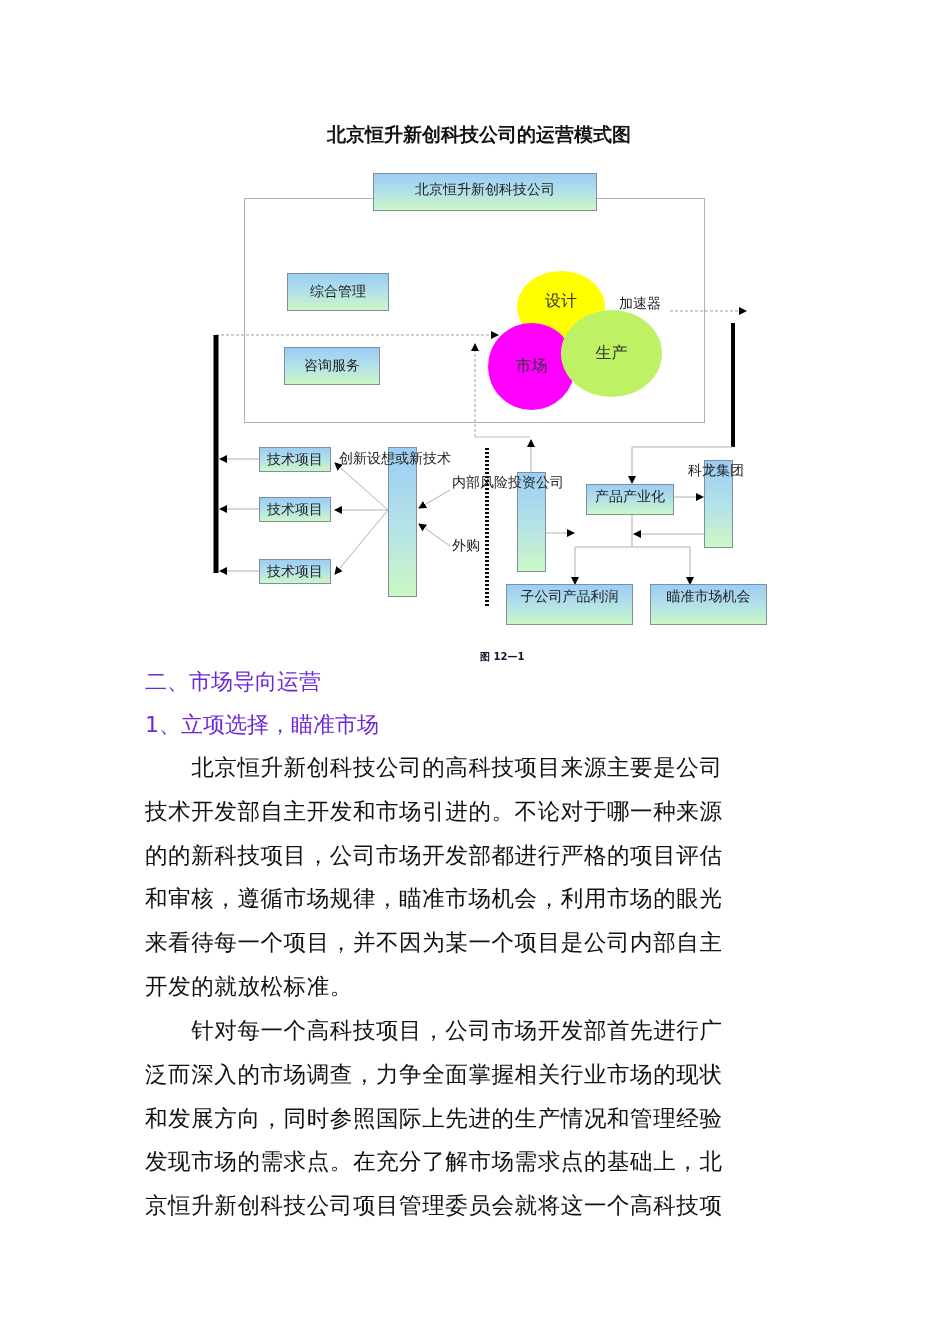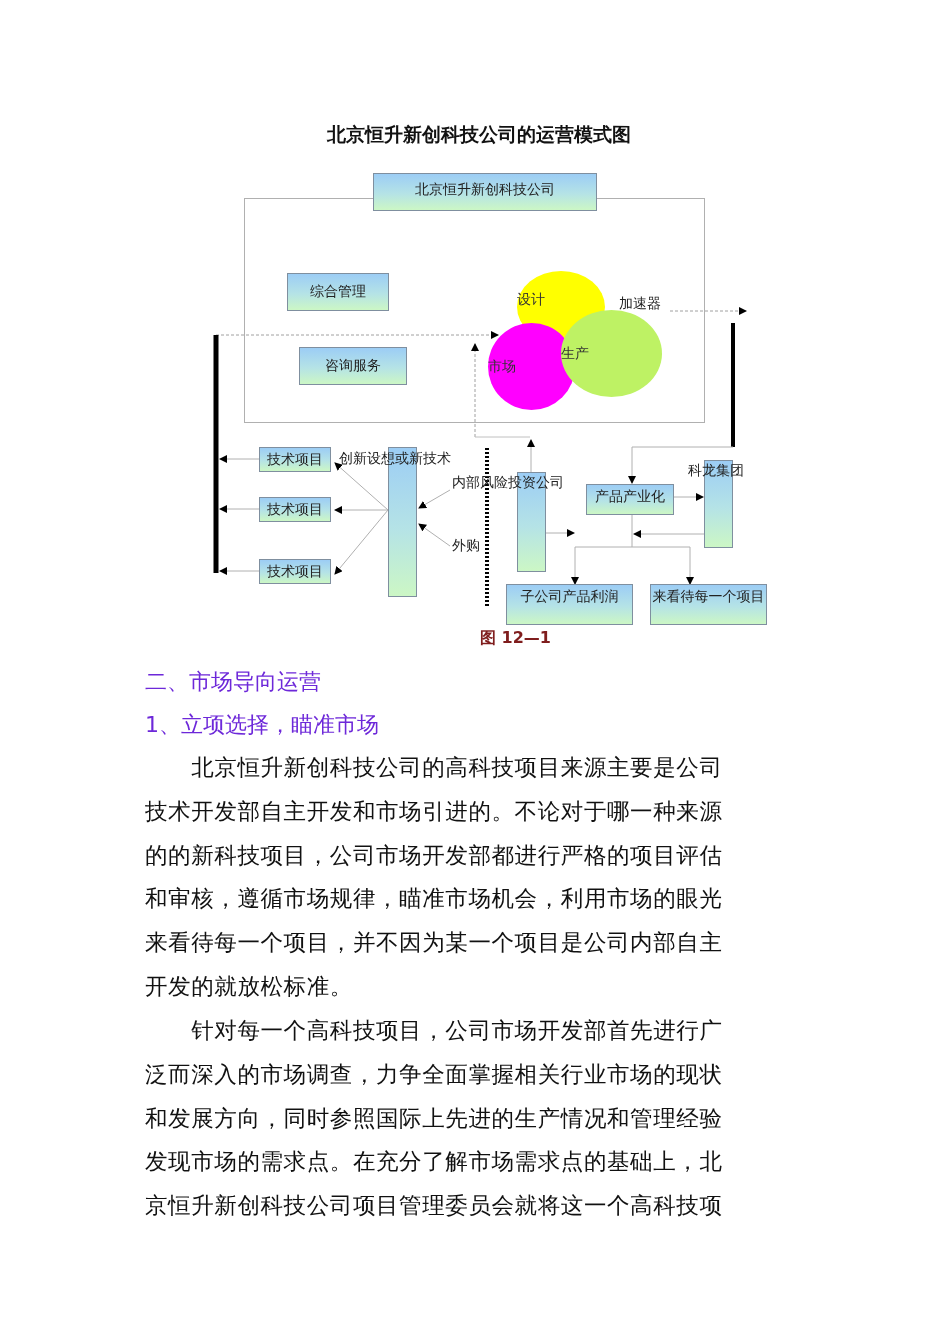"设计" .circle { font-size: 14px -> 16px; justify-content: flex-start -> center }
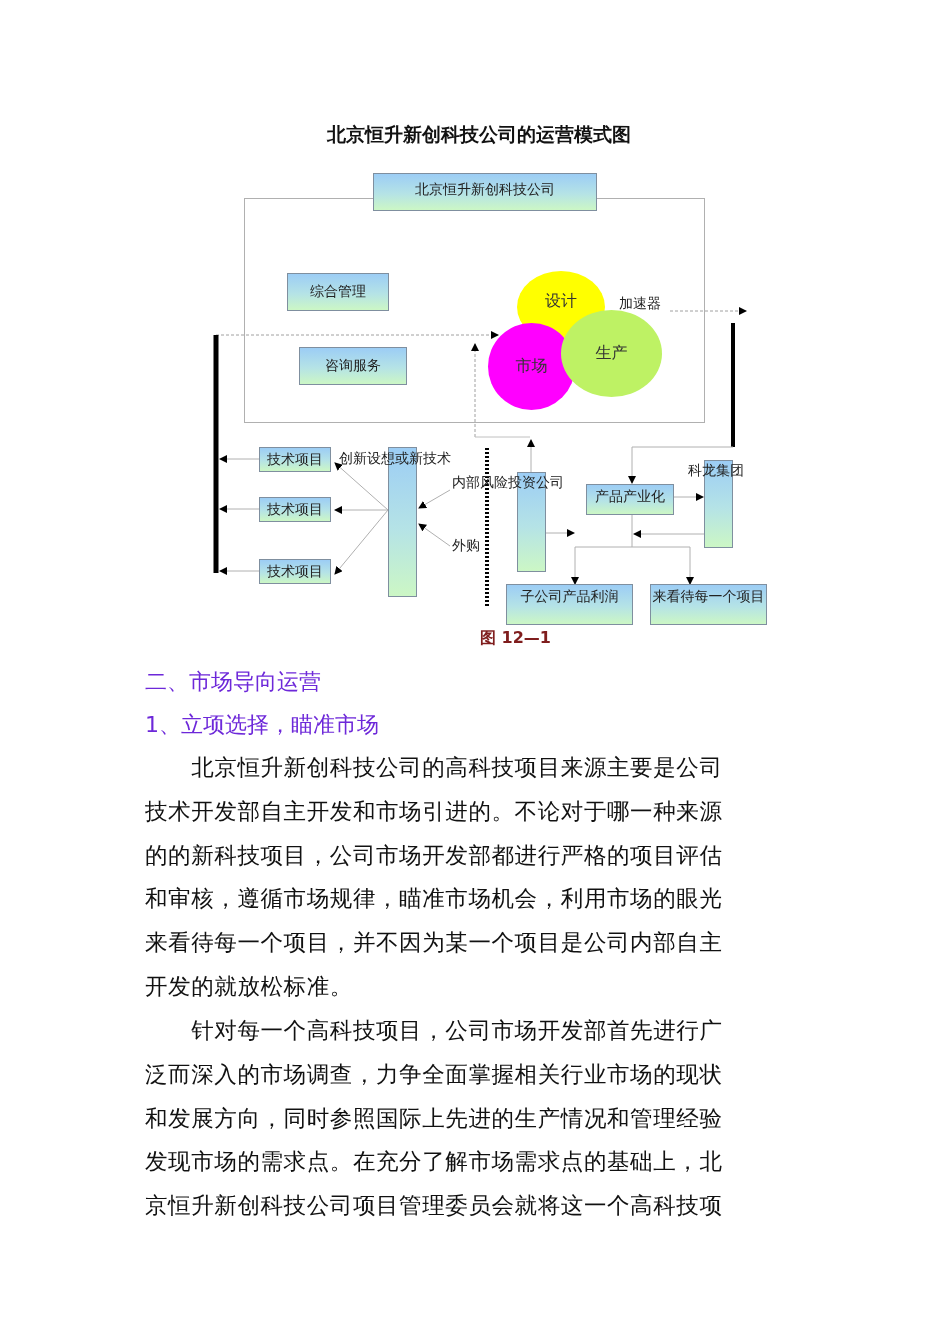"咨询服务" div.gbox { left: 299px -> 284px; width: 108px -> 96px }
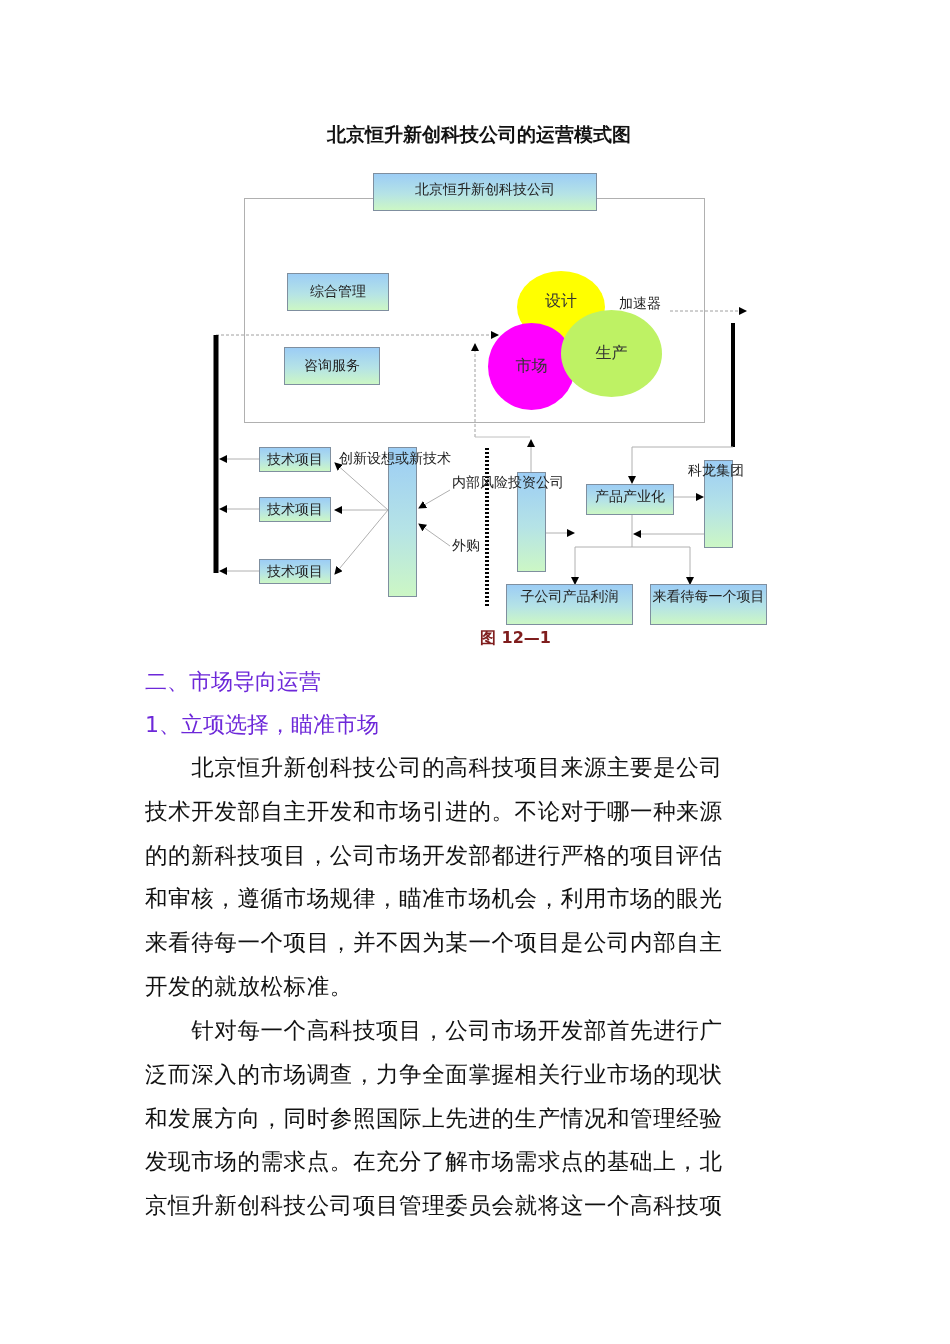"来看待每一个项目" div.gbox { text: 来看待每一个项目 -> 瞄准市场机会 }
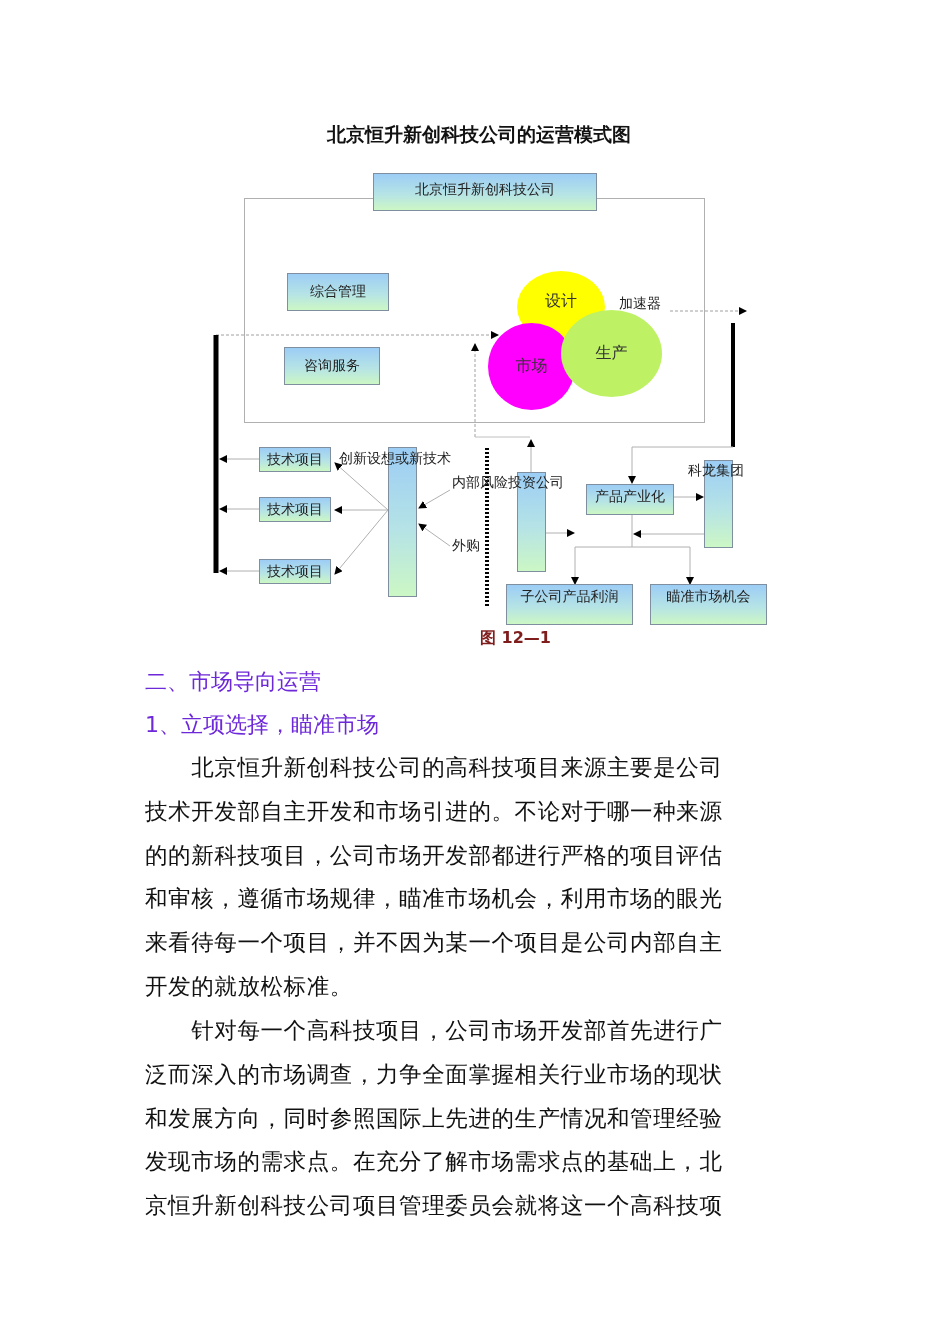"图 12—1" .fig-caption { color: #7f1d1d -> #0f172a; font-size: 16px -> 10px; top: 628px -> 650px }
